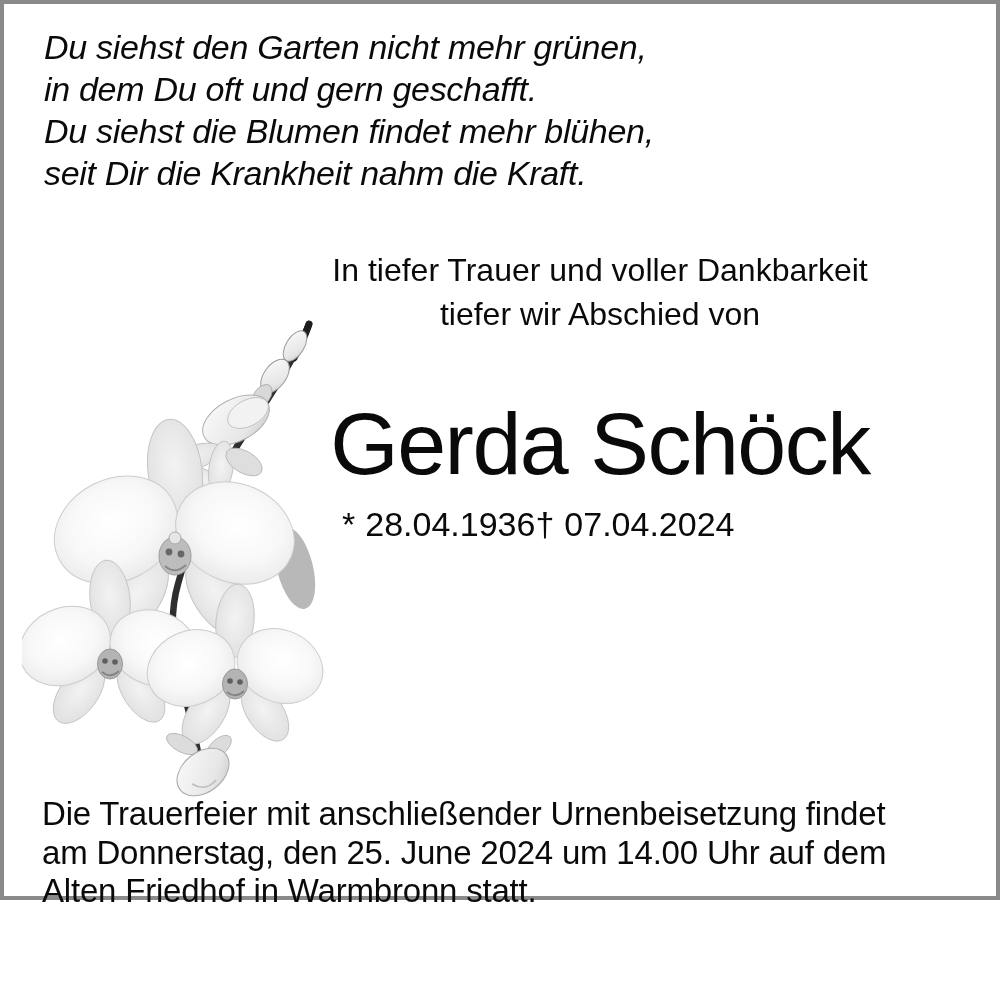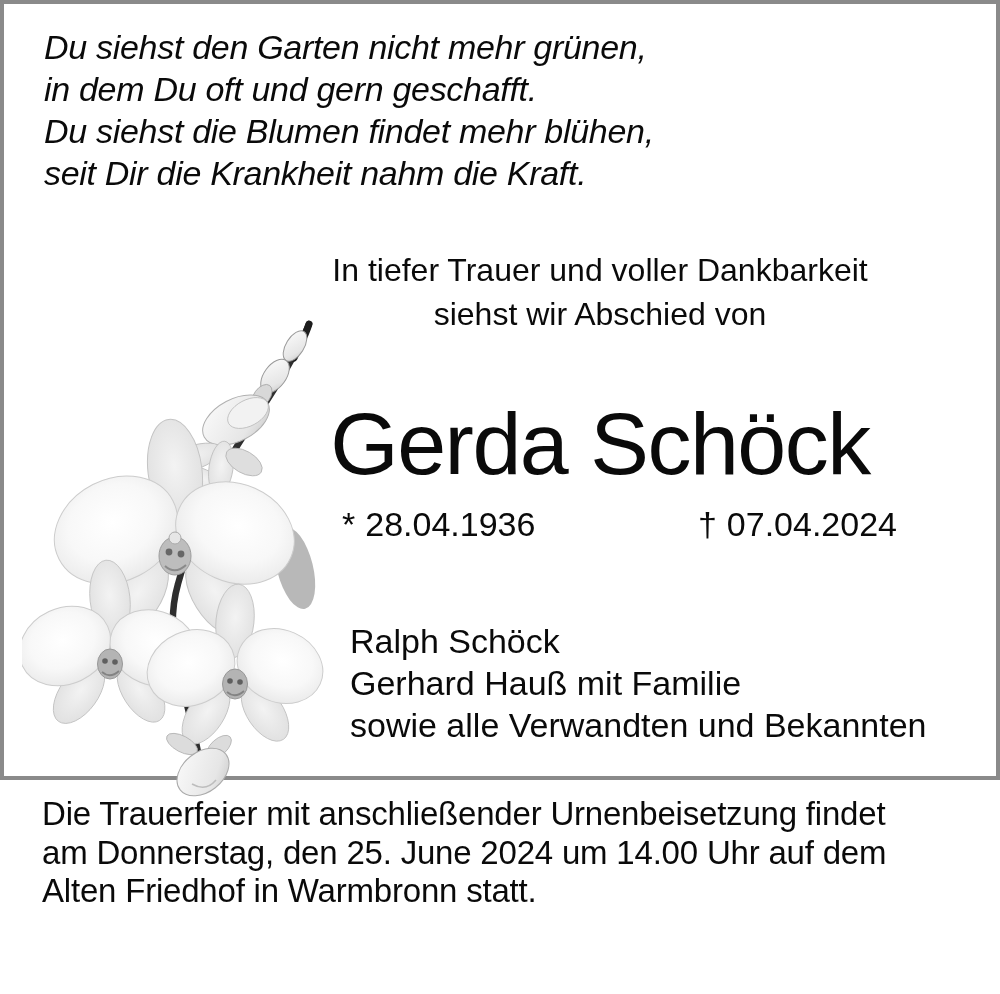"Du siehst den Garten nicht" .notice { height: 780px -> 900px }
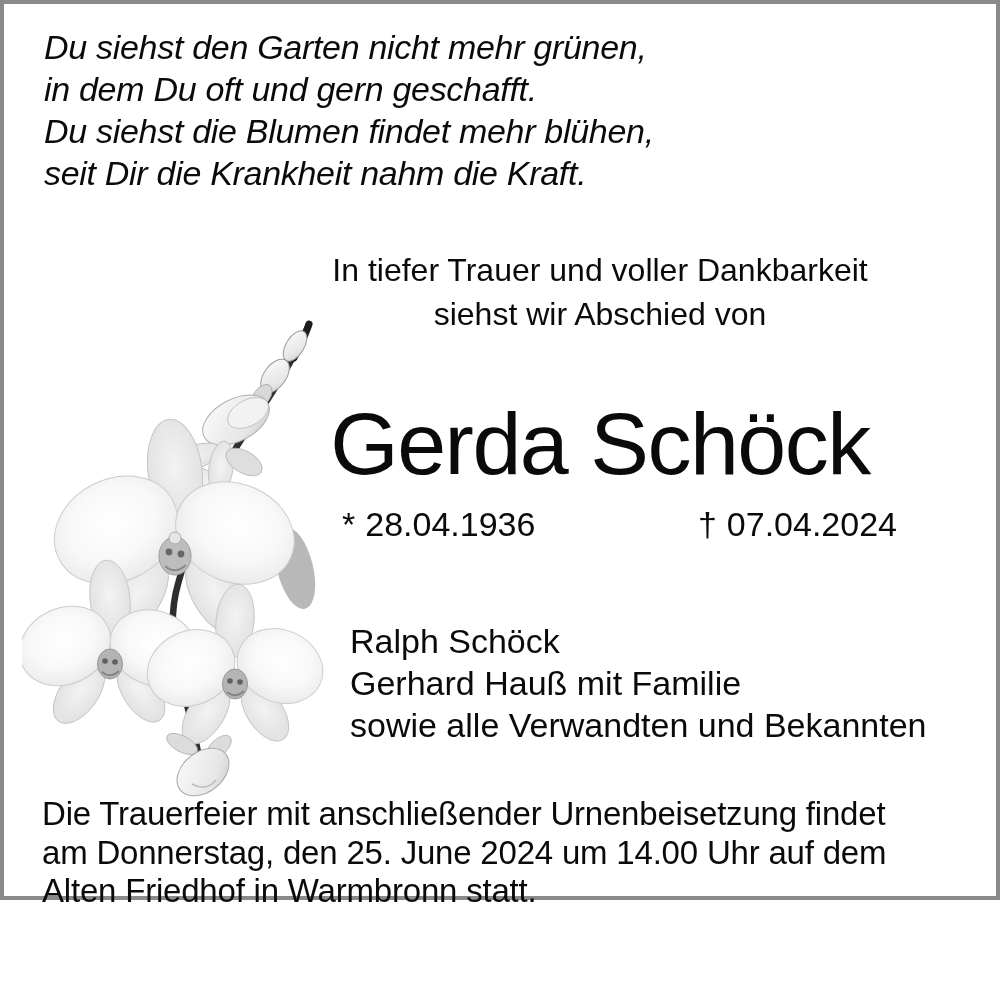"siehst wir Abschied von" div { text: siehst -> tiefer }
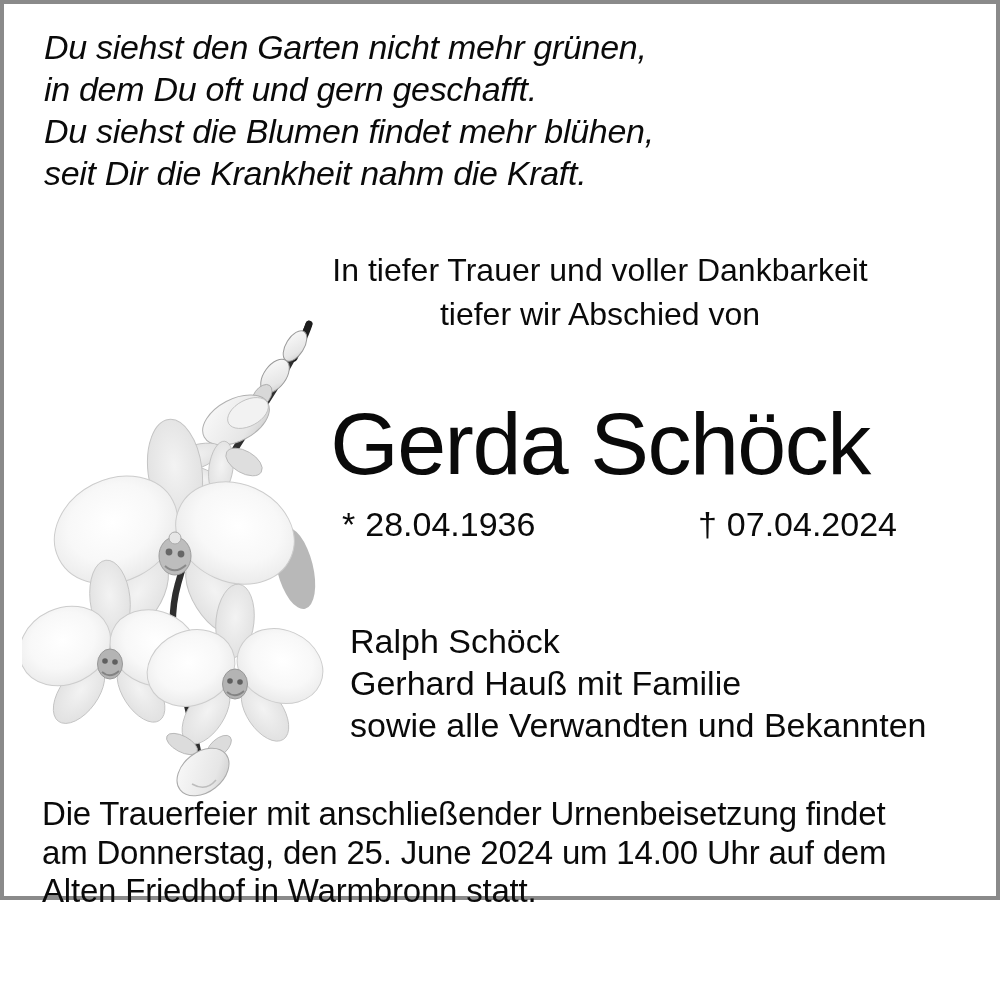"* 28.04.1936" .dates { justify-content: space-between -> none }
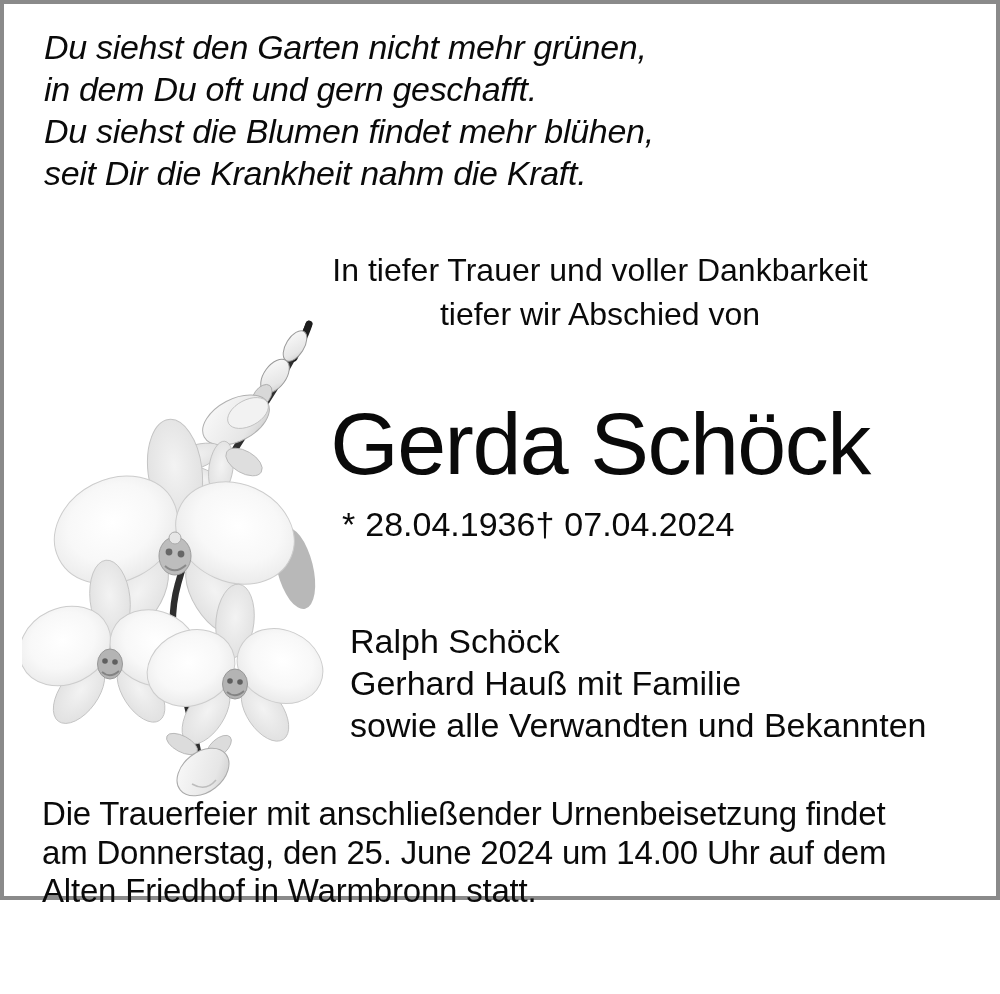"Ralph Schöck" div.mourners { html: <div> <div>Ralph Schöck</div> <div>Gerhard Hauß mit Familie</div> <div>sowie alle Verwandten und Bekannten</div> </div> -> none }
